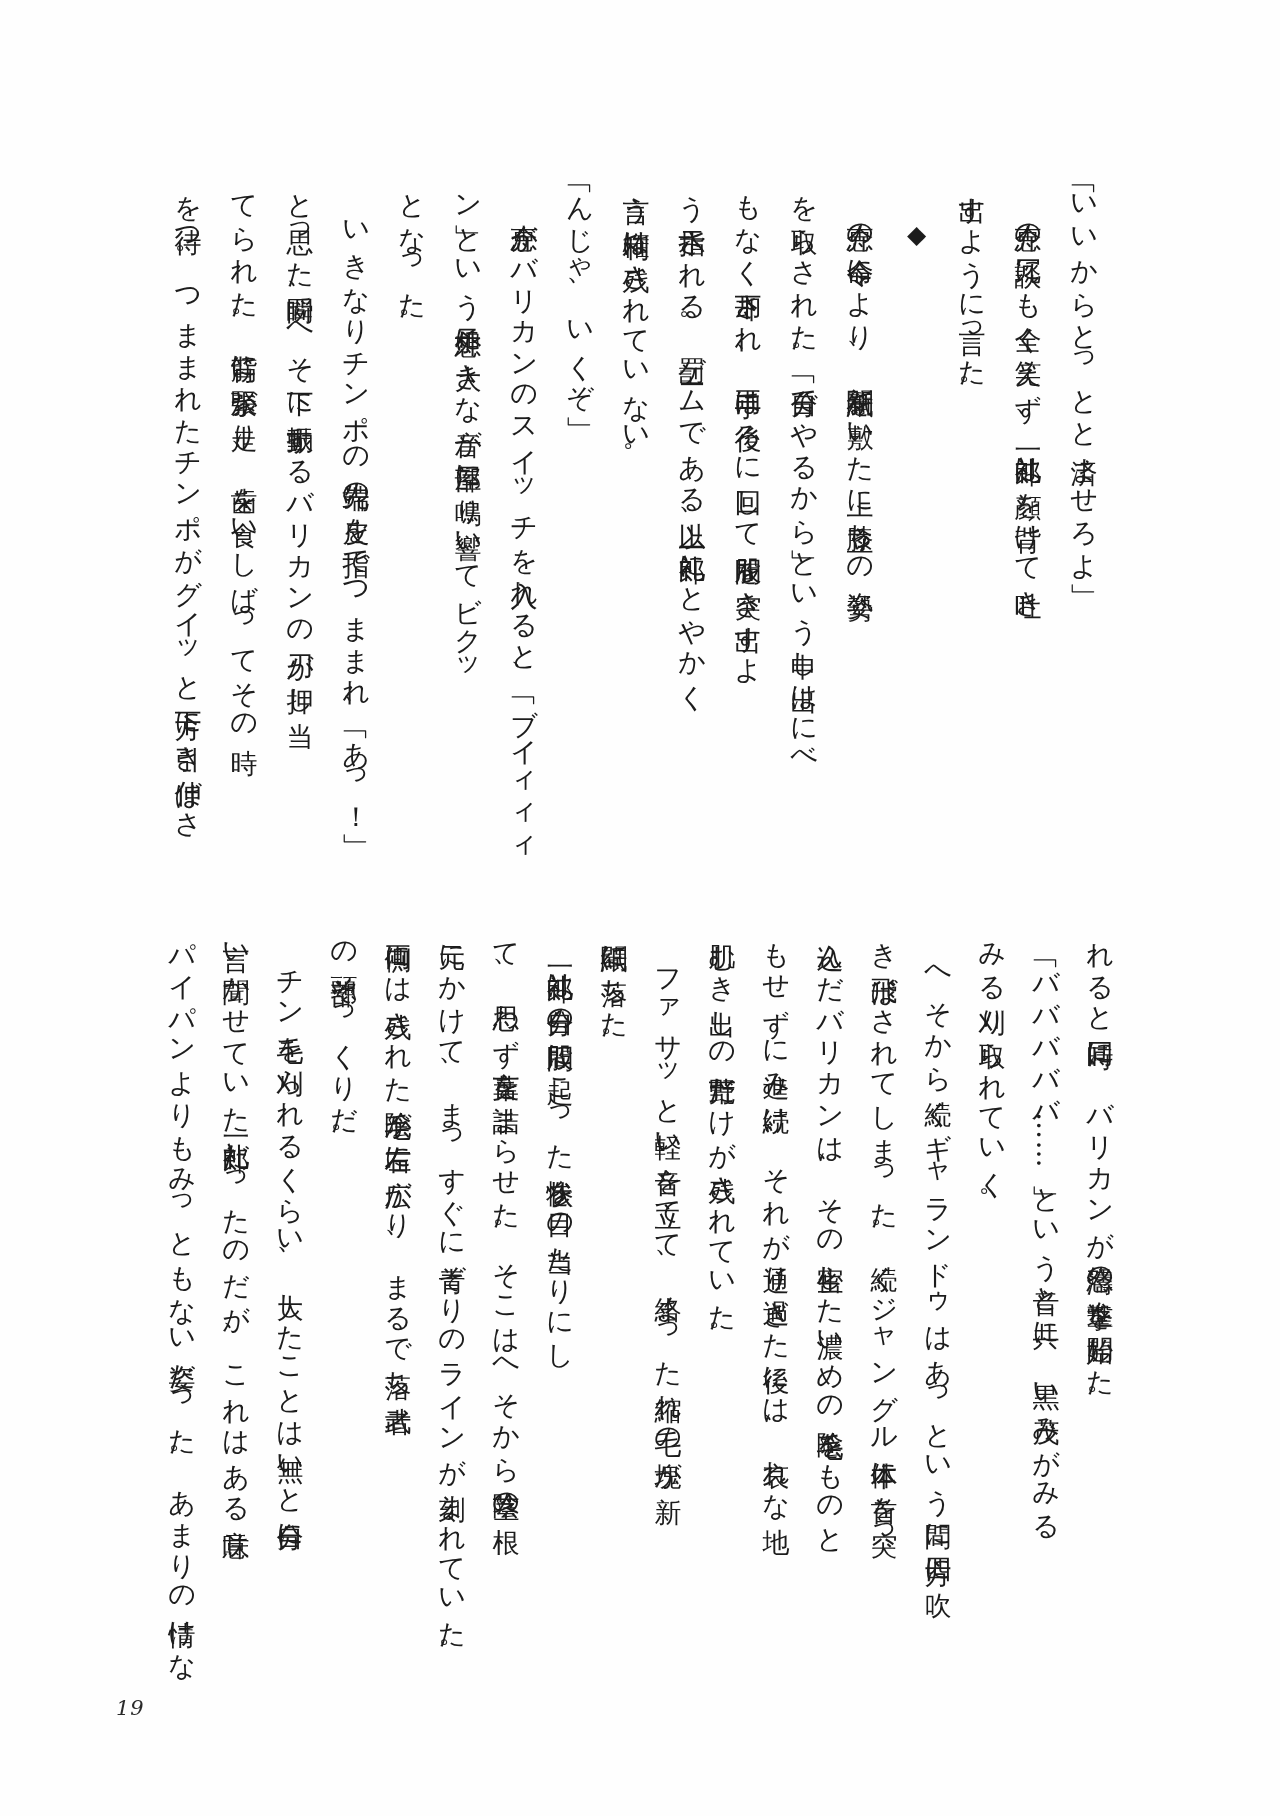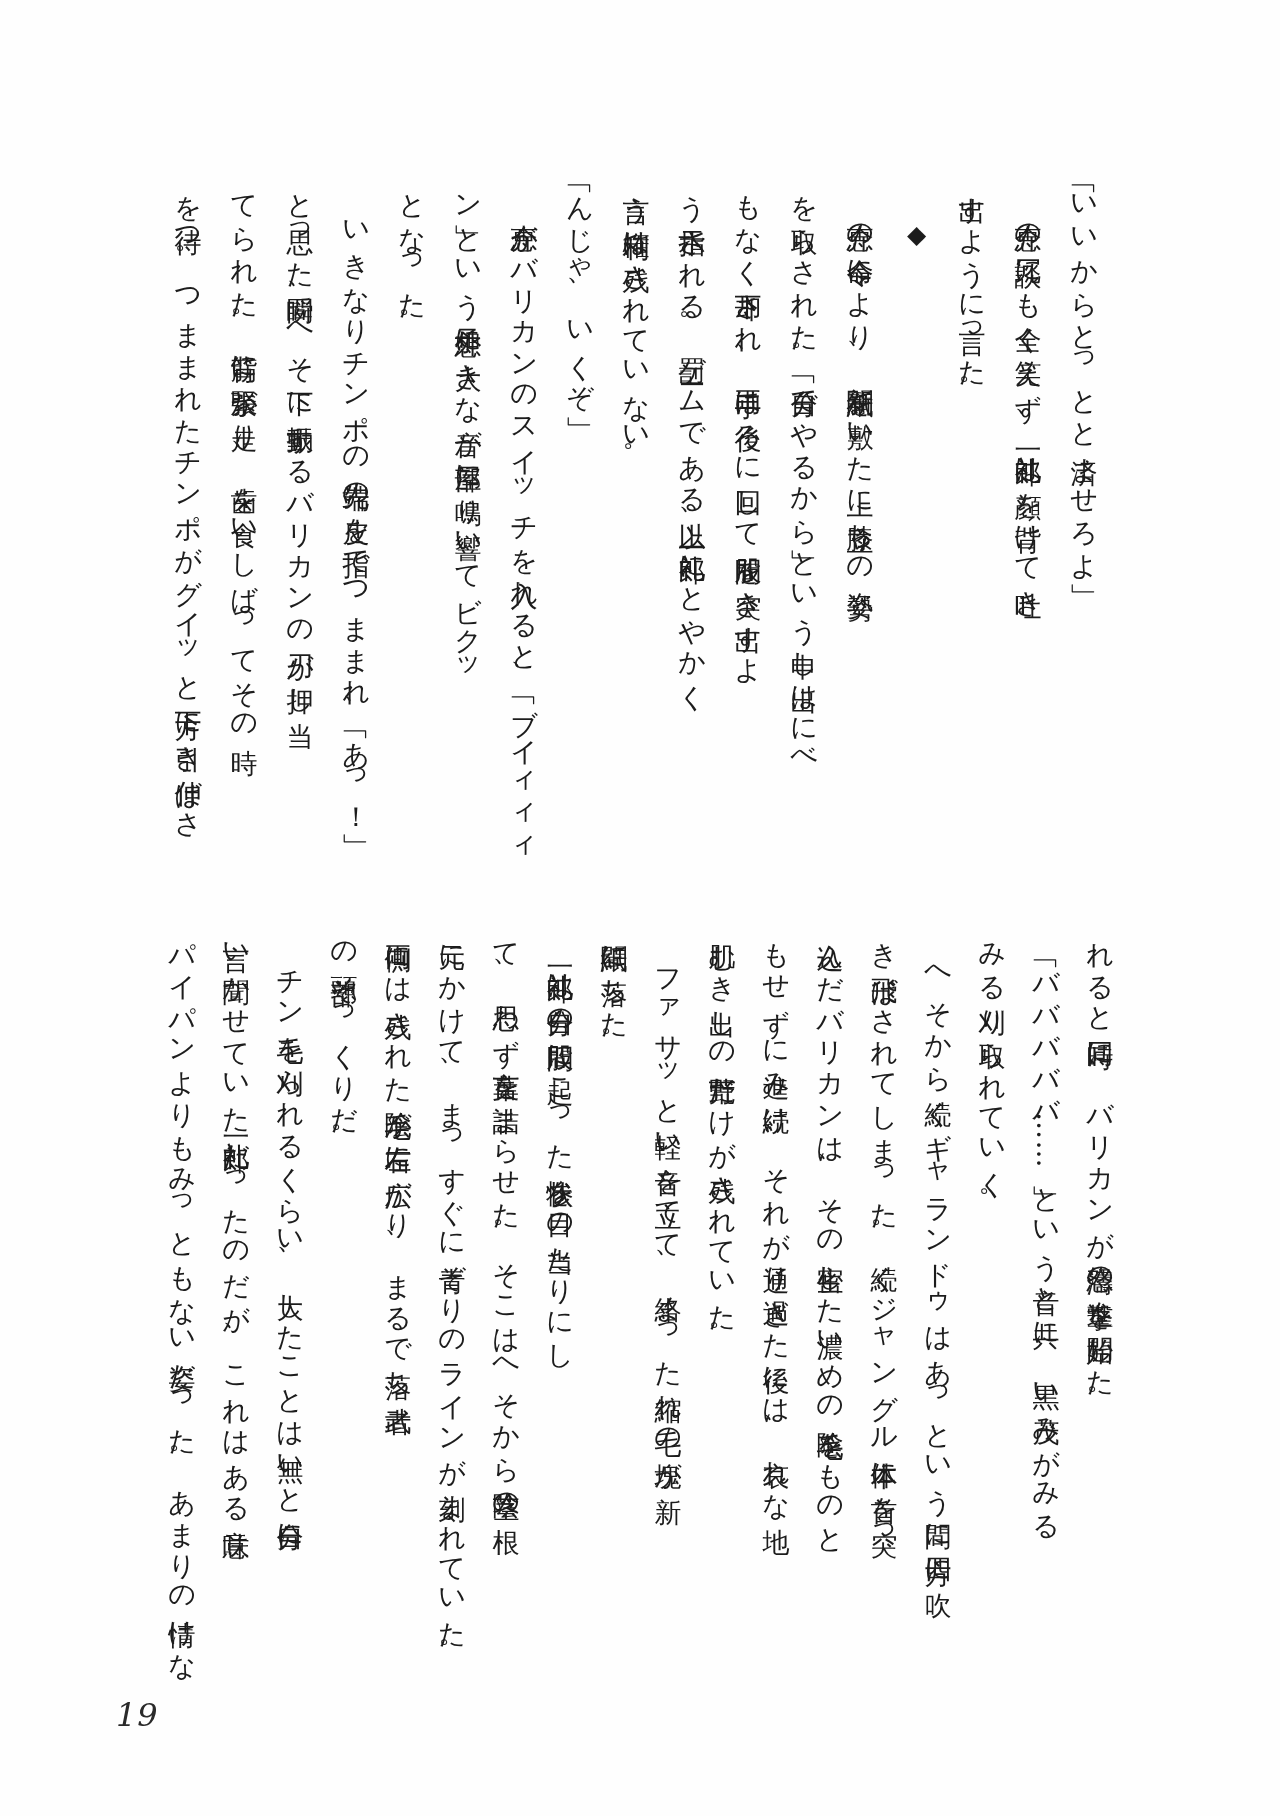"19" .page-number { font-size: 32px -> 21px }
